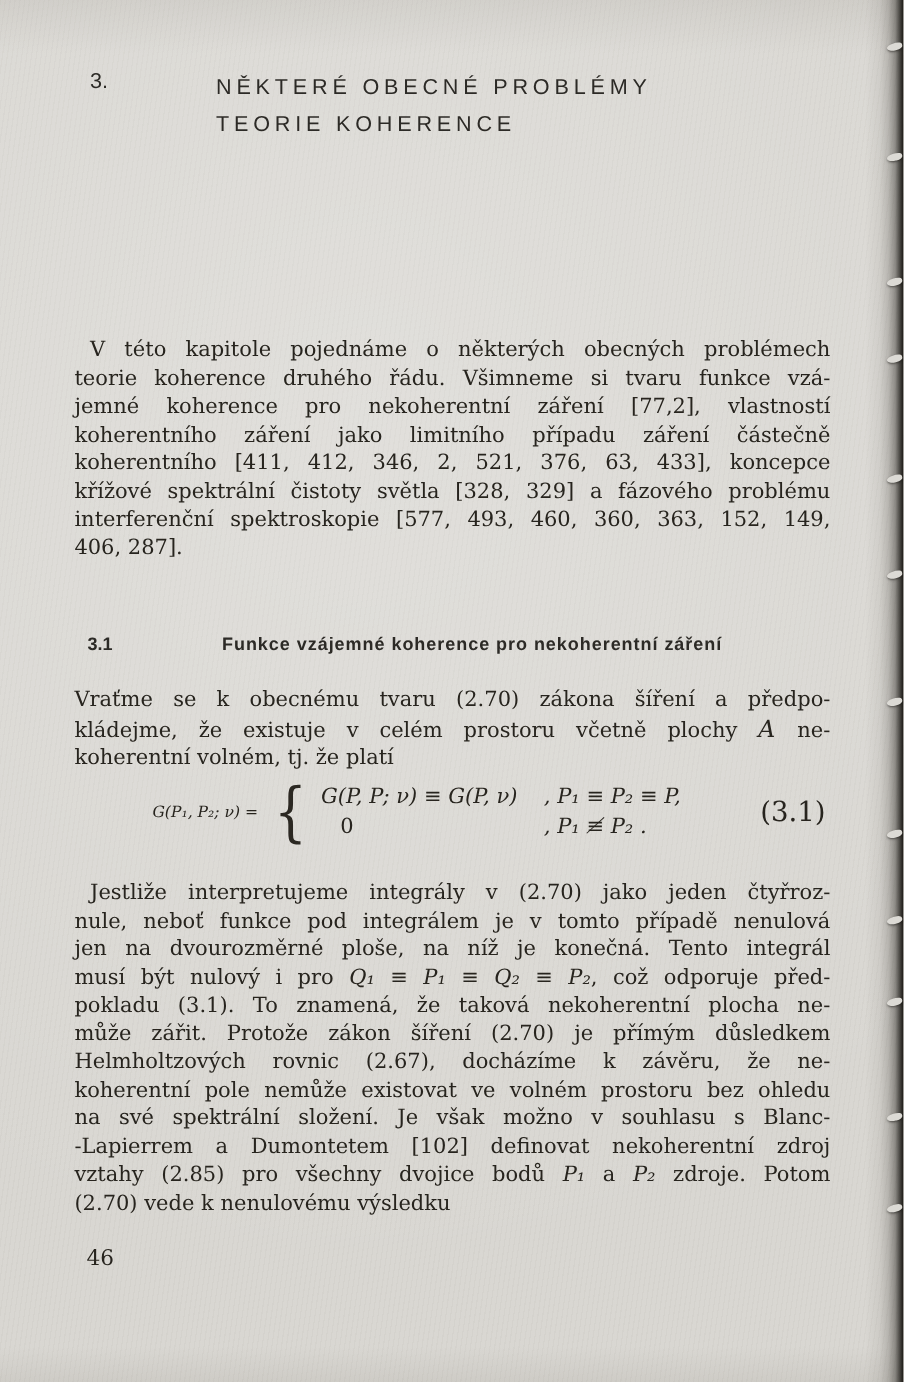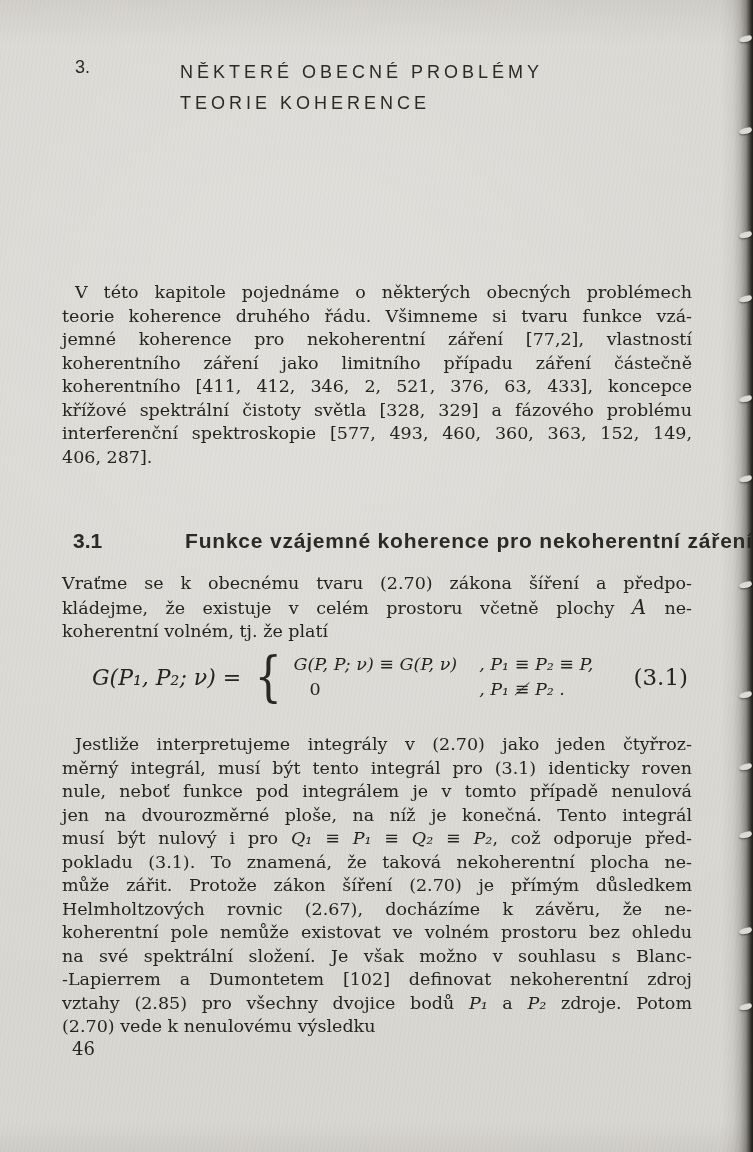"3.1" .section-head { font-size: 21px -> 15px }
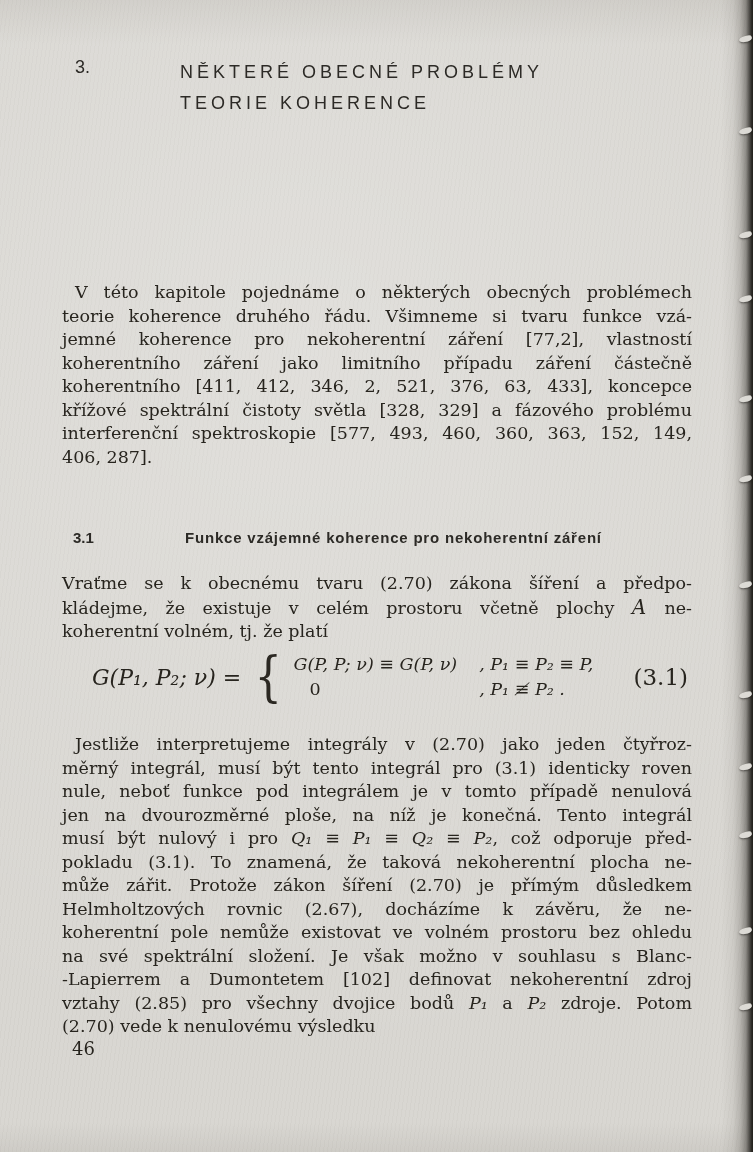"G(P₁, P₂; ν) =" .eq-lhs { font-size: 22px -> 13px; margin-left: none -> 35px }
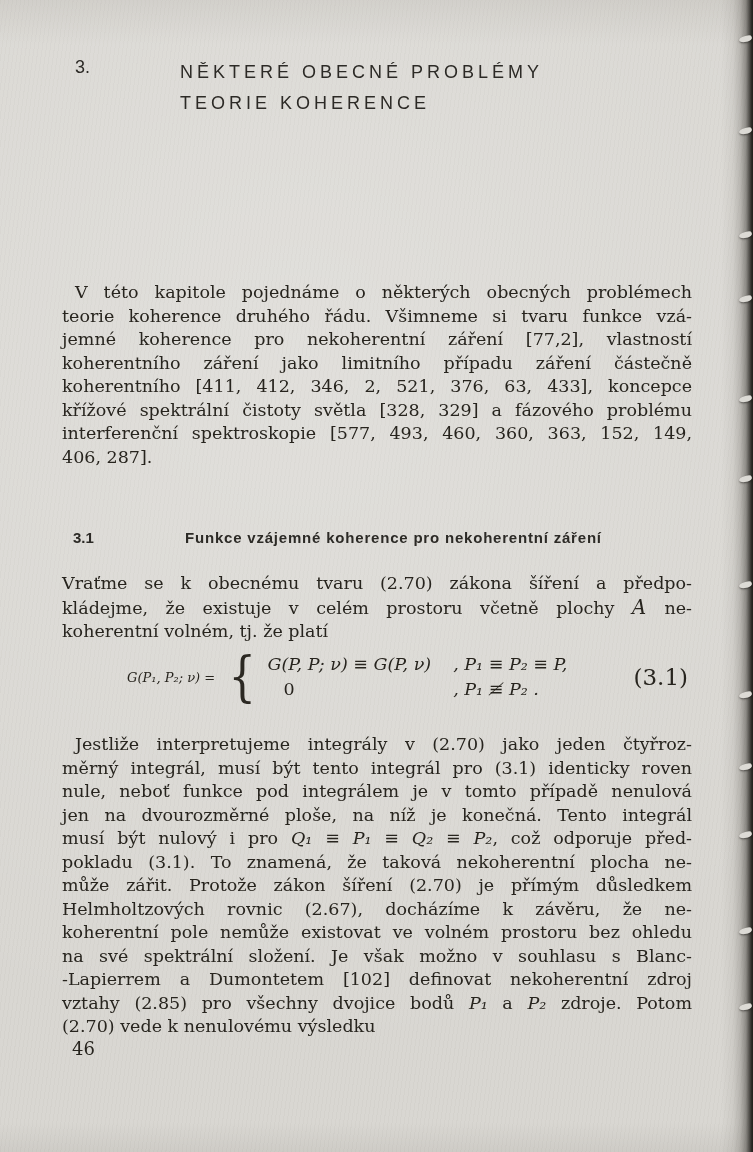"měrný integrál, musí být tento" div.pline { html: <div>měrný integrál, musí být tento integrál pro (3.1) identicky roven</div> -> none }
